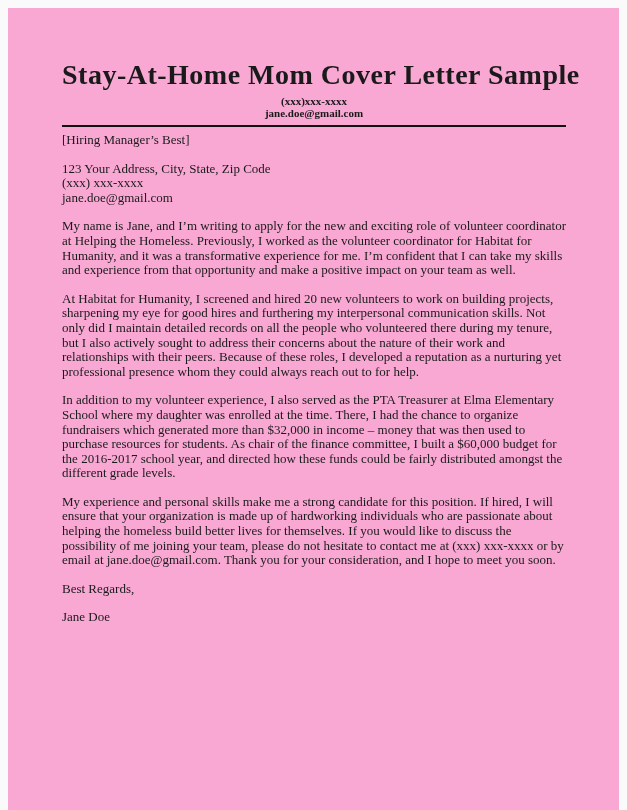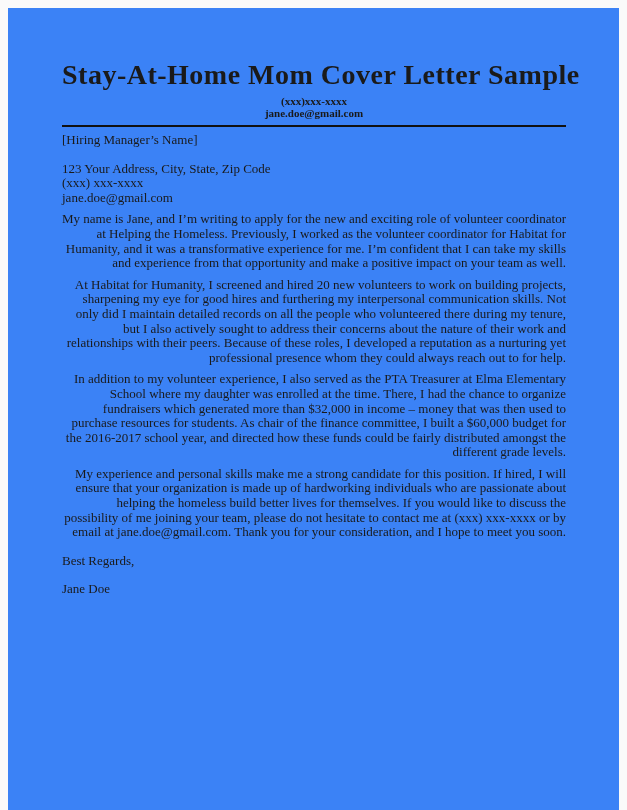"Stay-At-Home Mom Cover Letter Sample" .page { background: #3b82f6 -> #f9a8d4 }
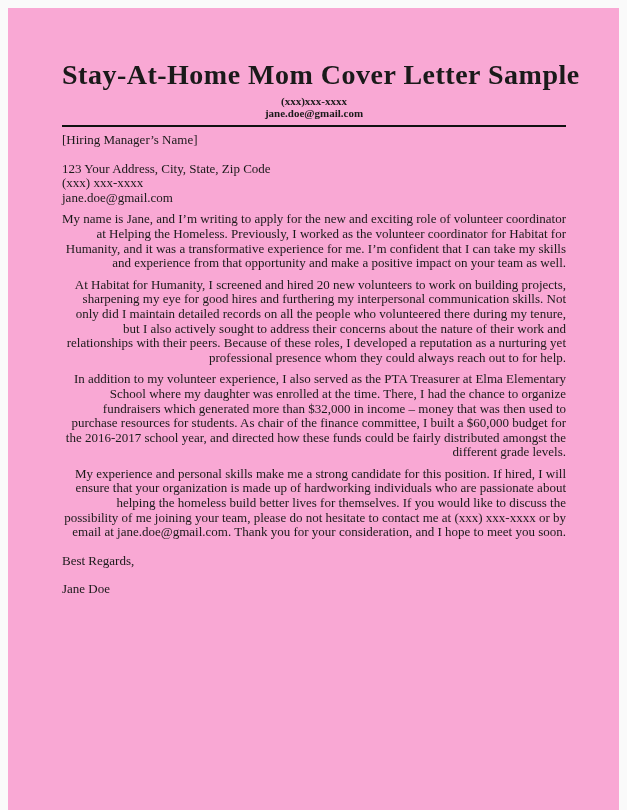"[Hiring Manager’s Name]" div { text: Name -> Best }
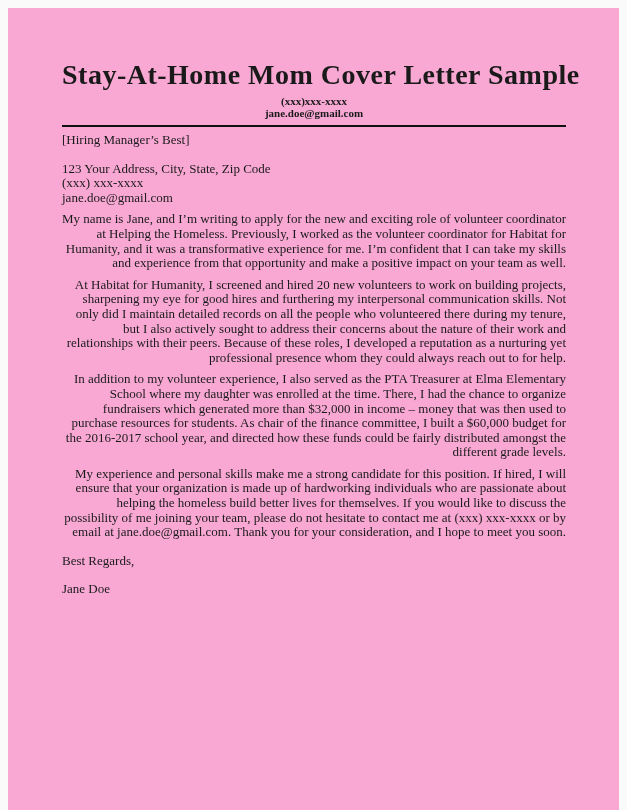"My name is Jane, and" .para { margin-top: 7px -> none; text-align: right -> left }
